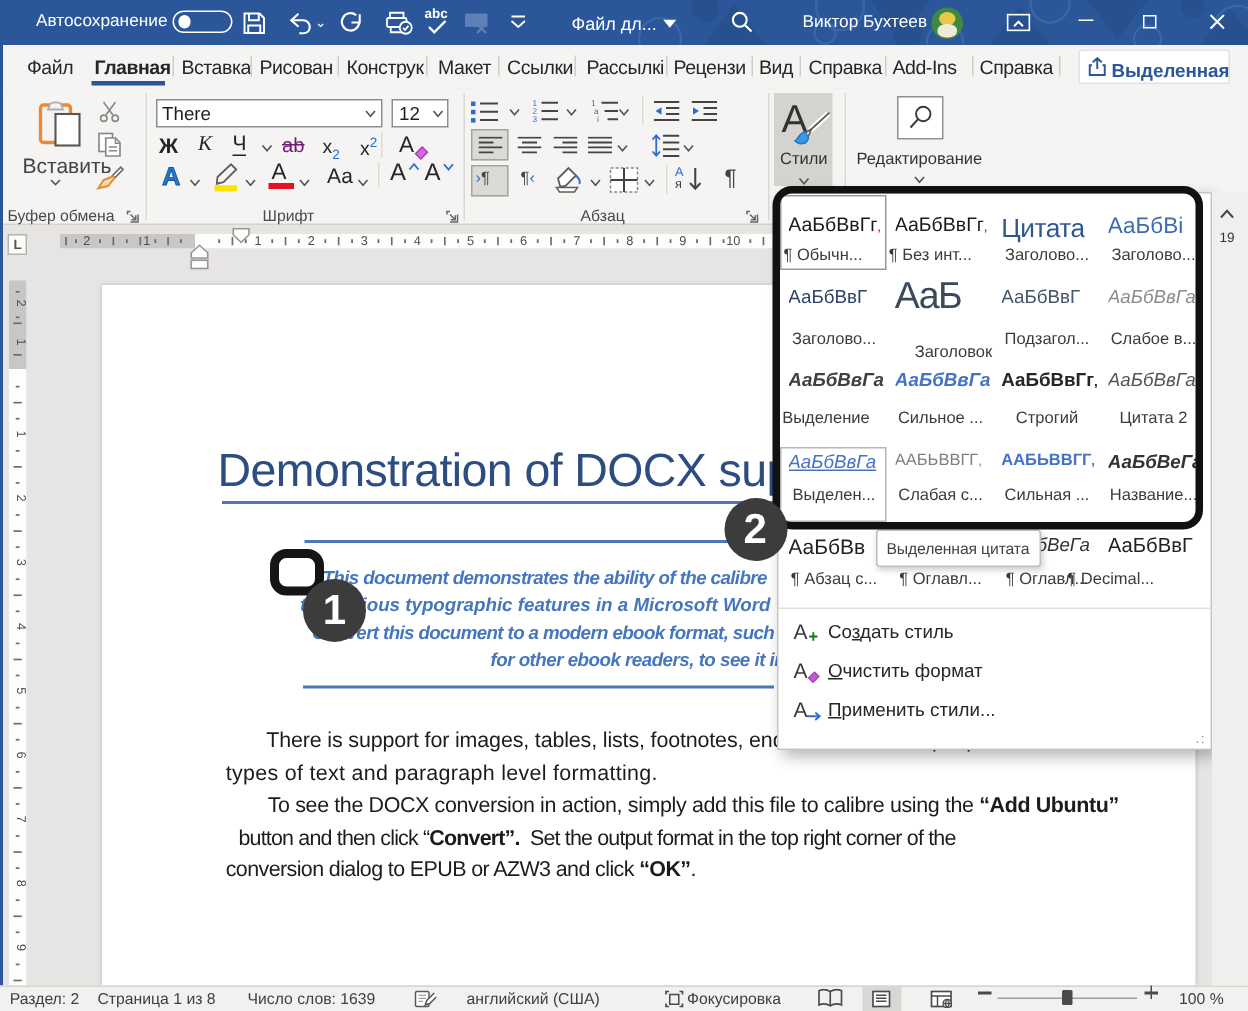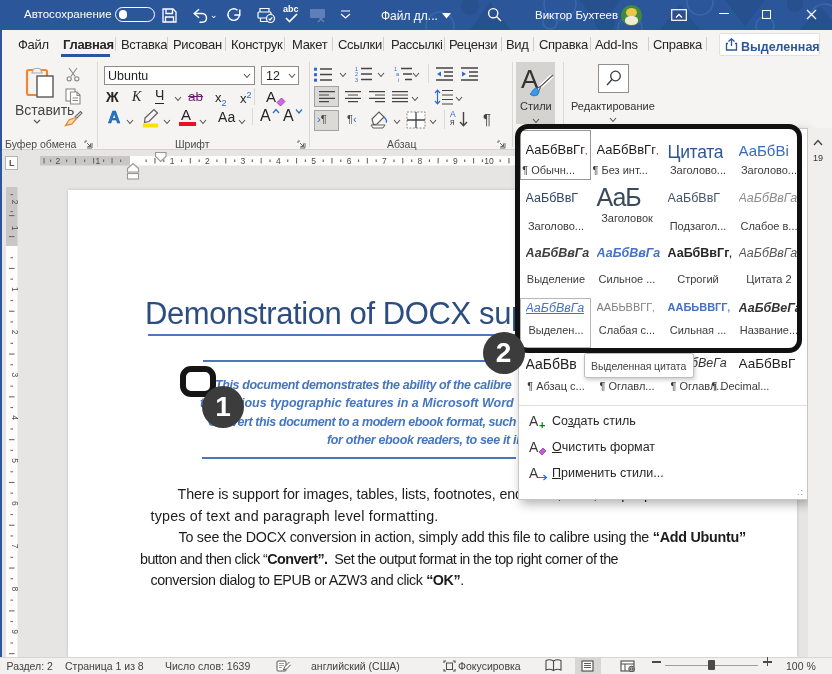"Ubuntu" div.a { text: Ubuntu -> There }
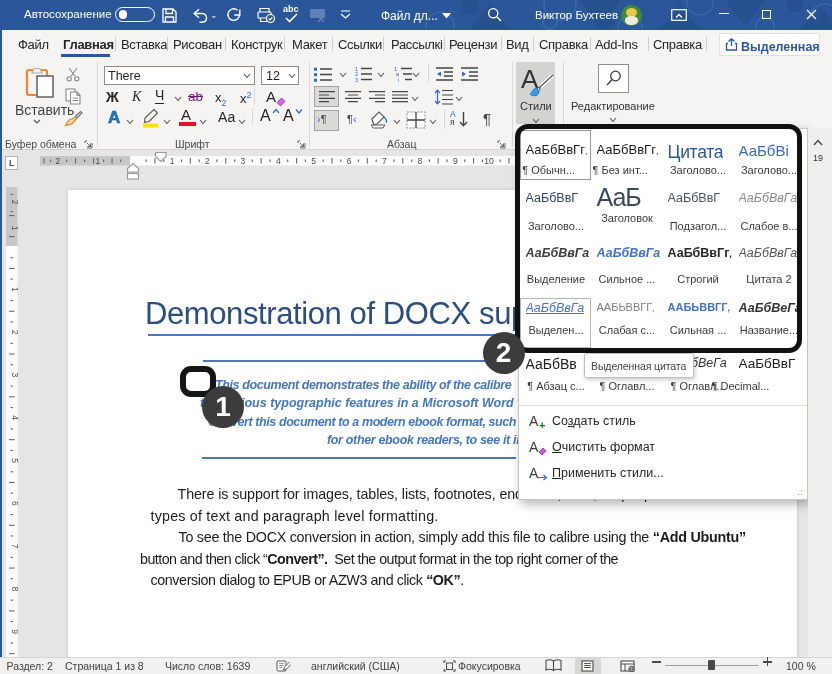"Заголовок" div.a { text-align: center -> right; top: 212px -> 229px }
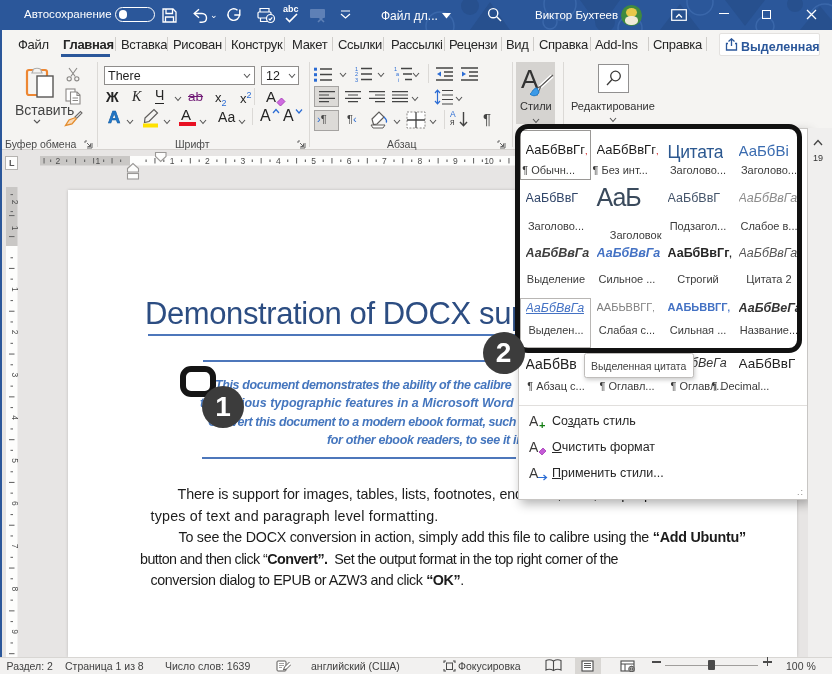"Выделение" div.a { text-align: center -> none }
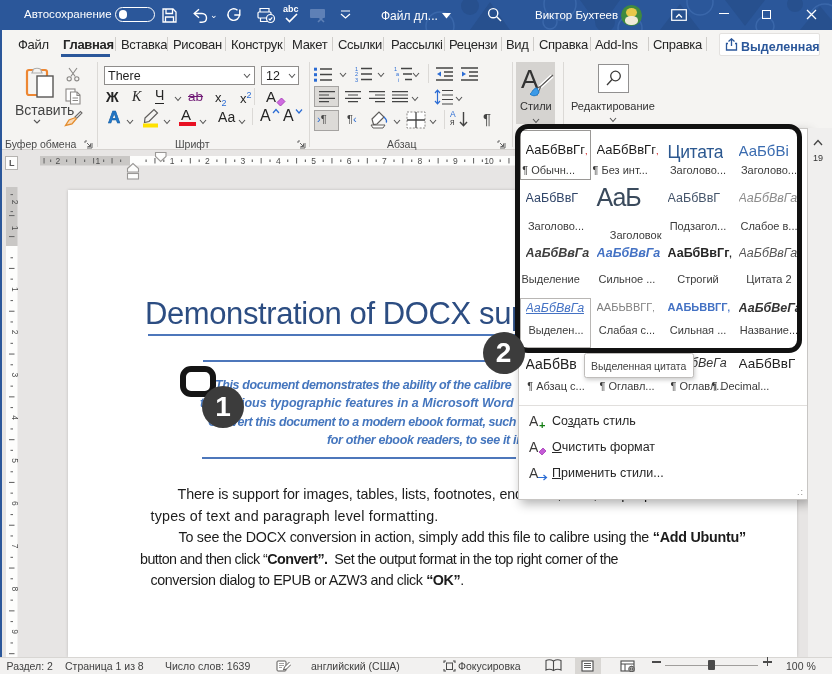"button and then click “Convert”." div.a { left: 140px -> 159px }
